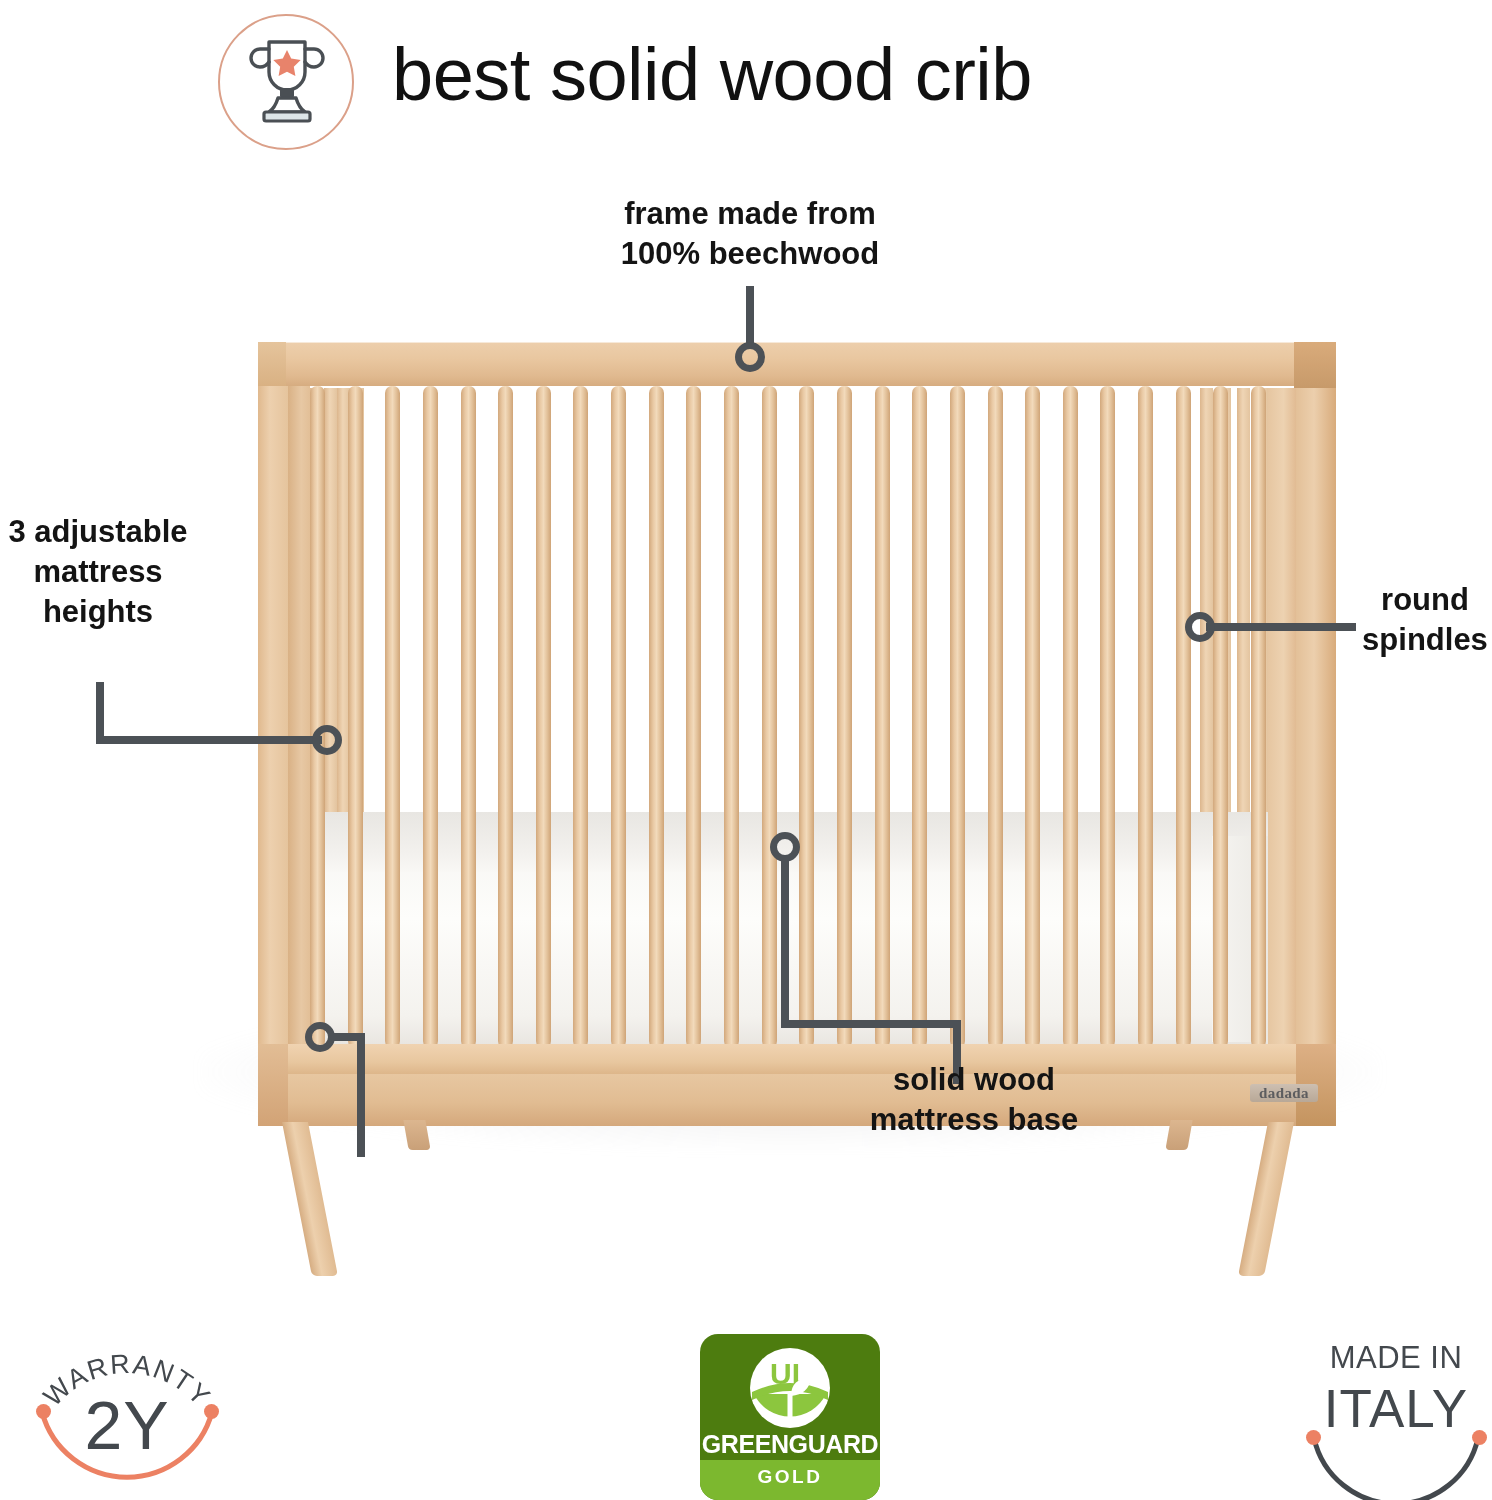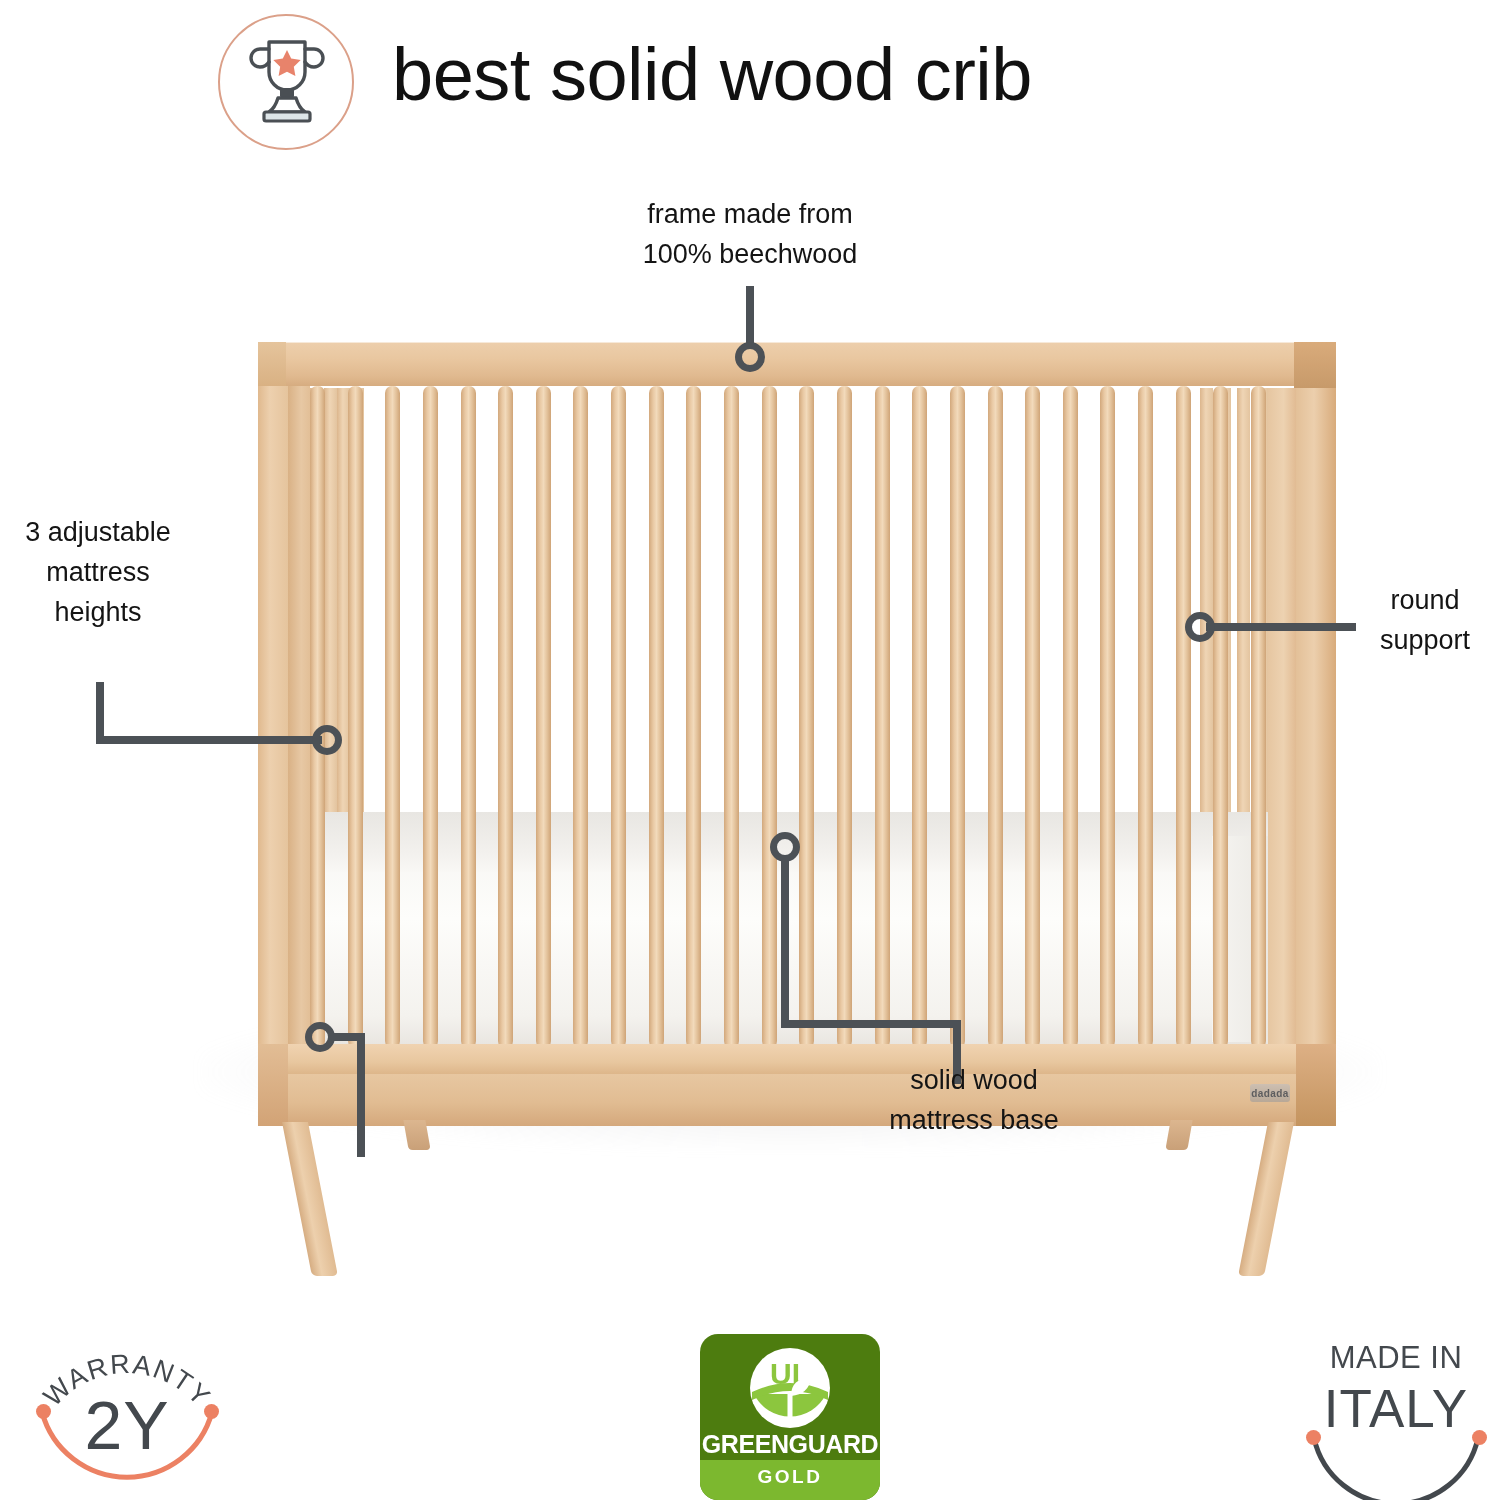"frame made from" .callout-text { font-size: 27px -> 31px; font-weight: 400 -> 700 }
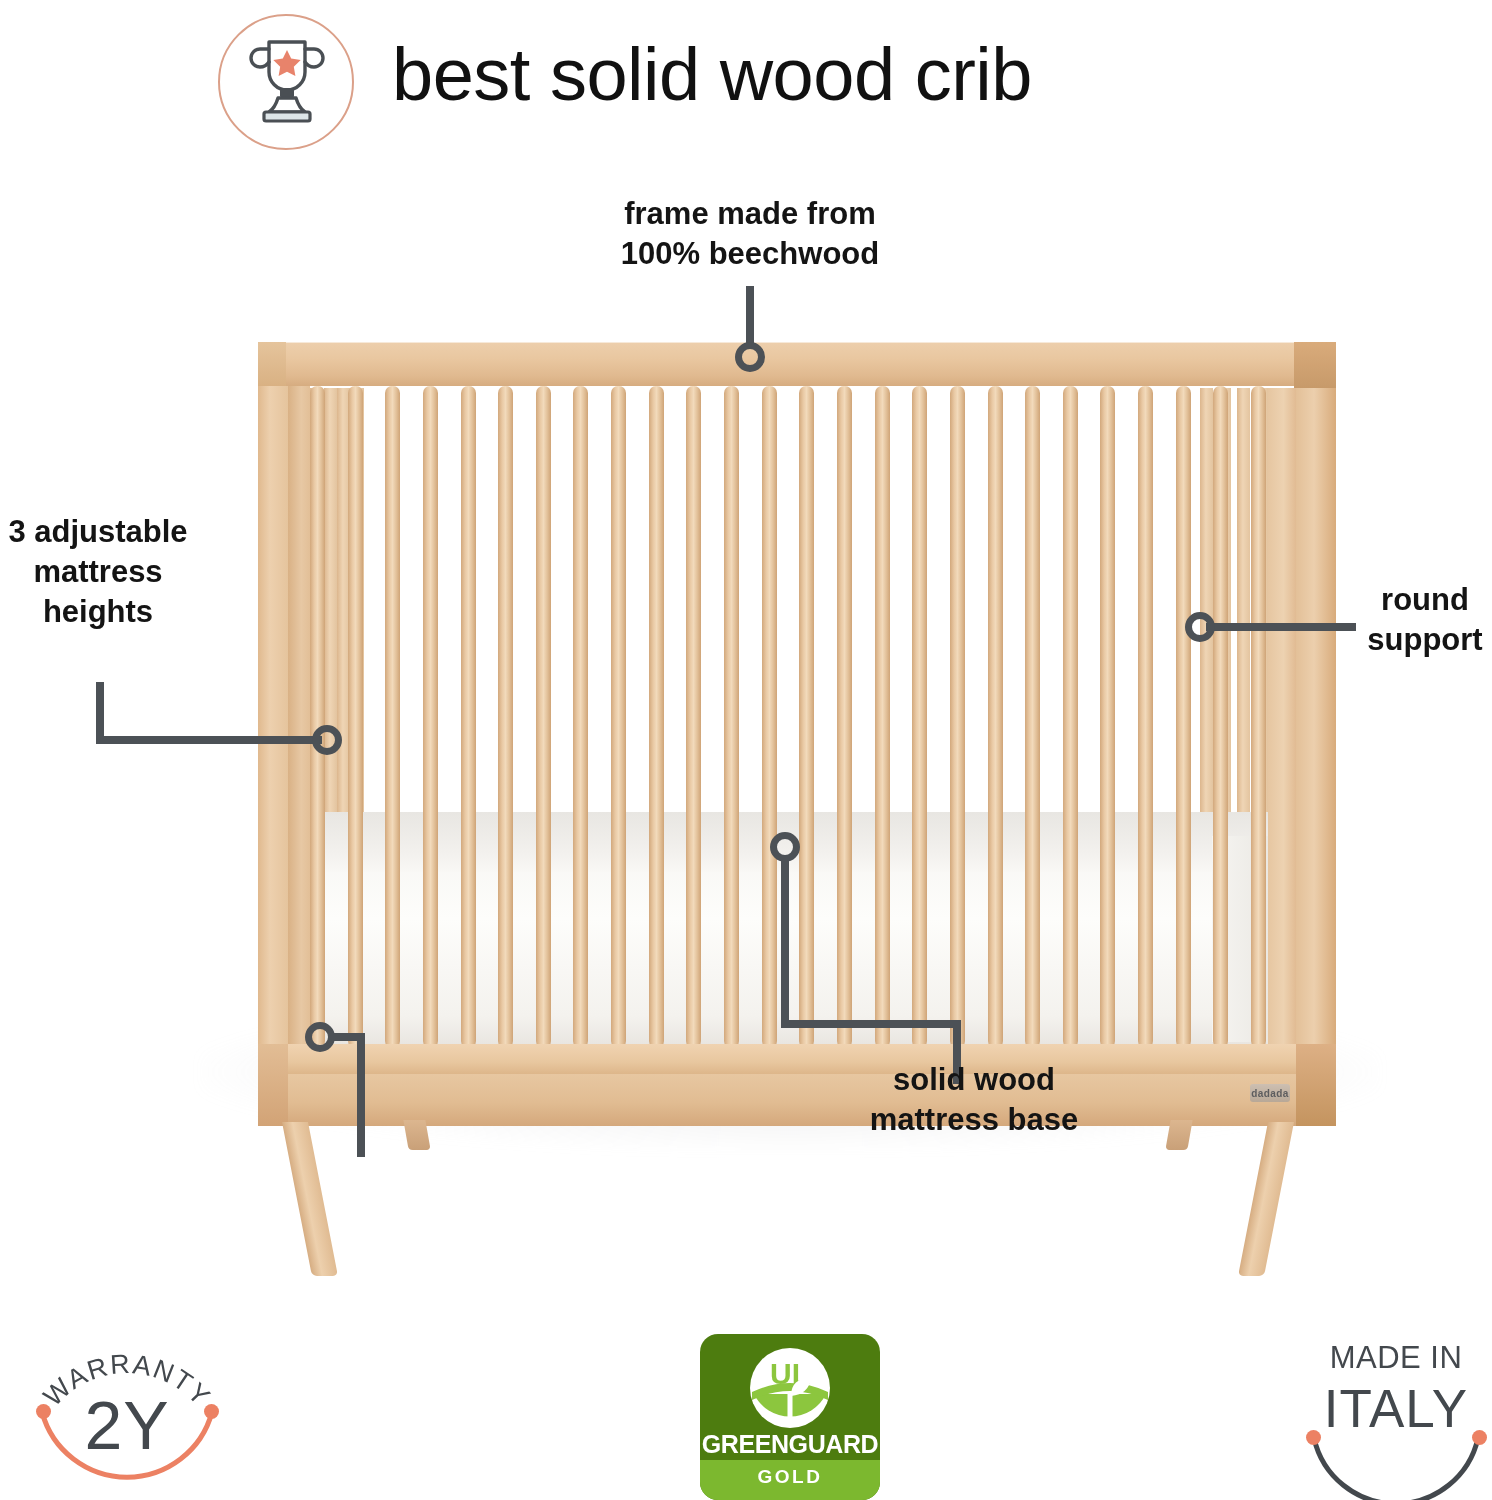"round" div.callout-text { text: support -> spindles }
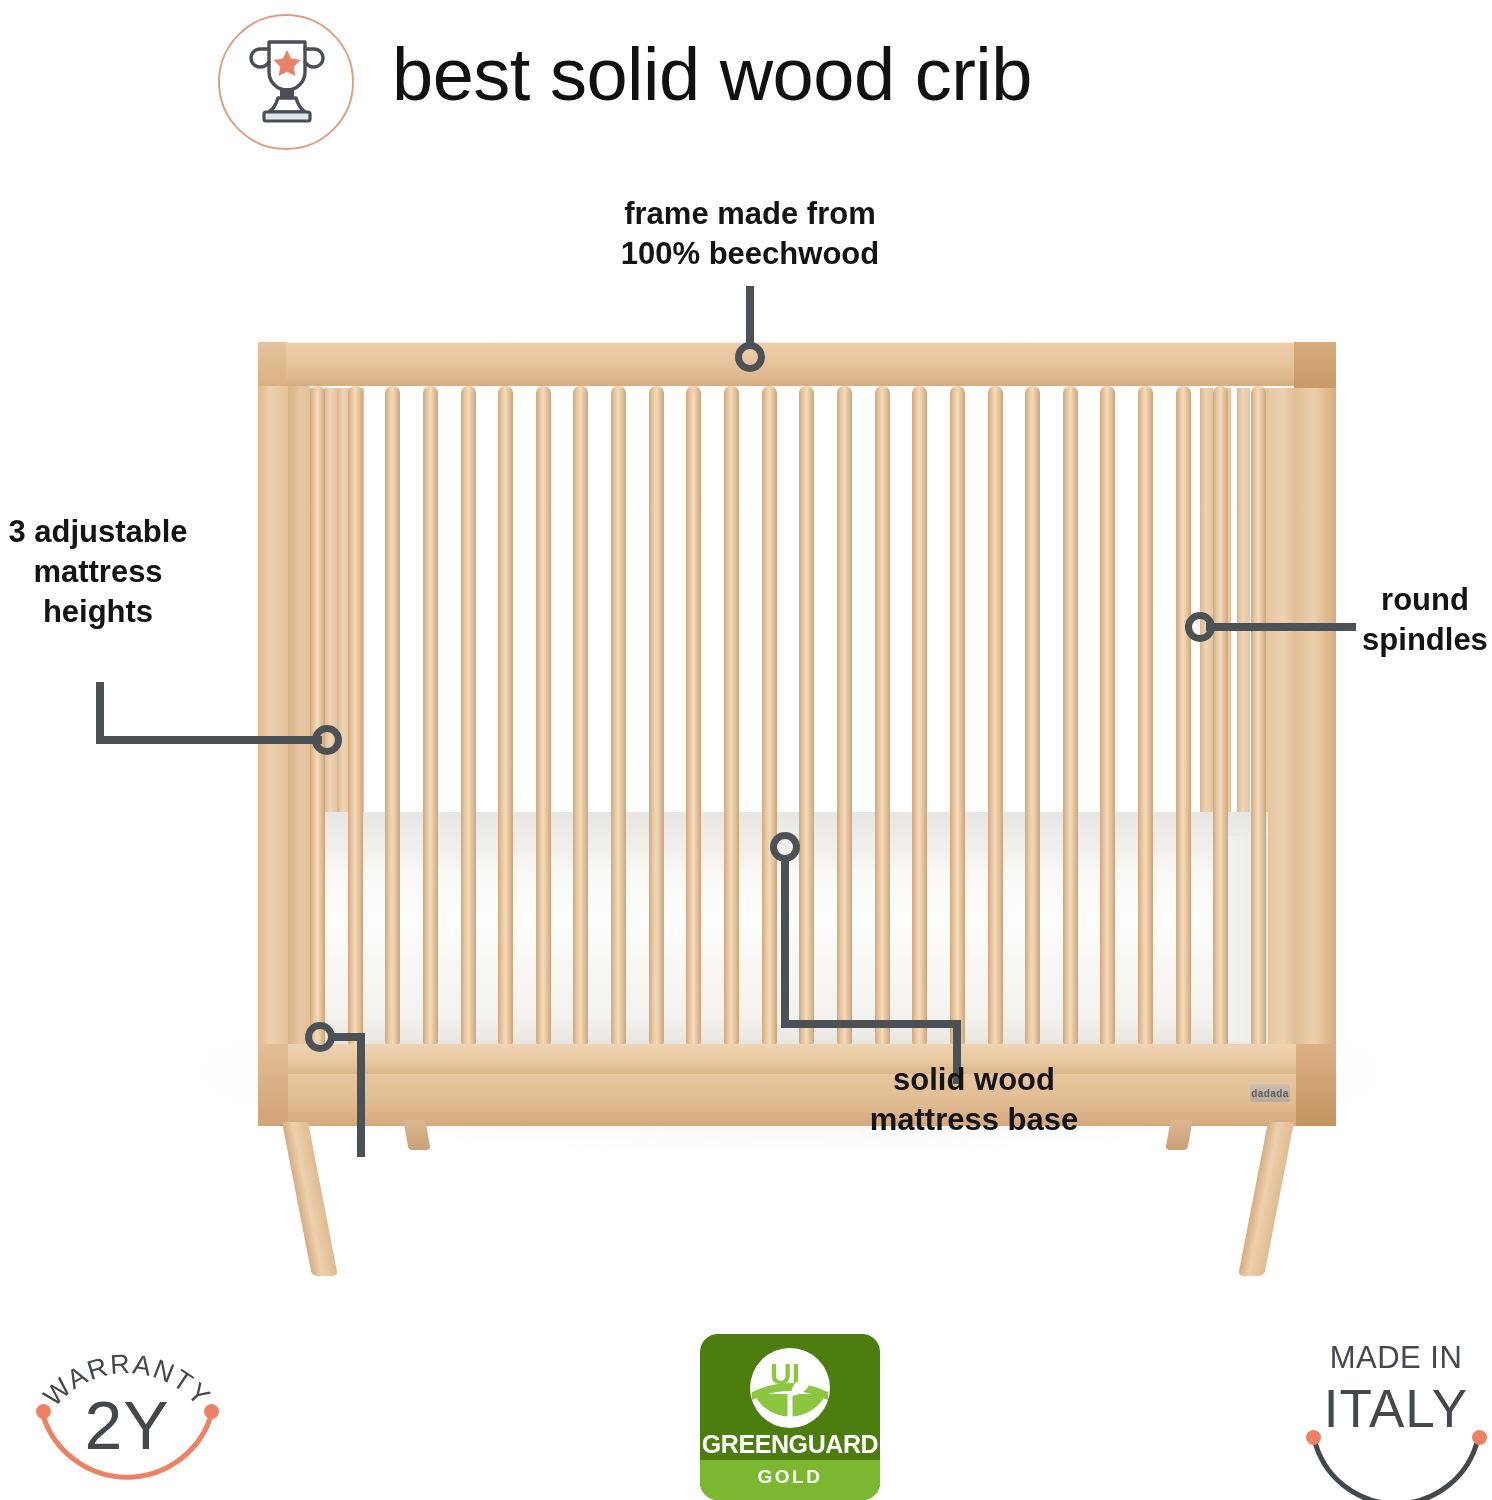"dadada" .brand-plate { font-family: none -> Liberation Serif, serif; font-size: 10px -> 15px; width: 40px -> 68px }
